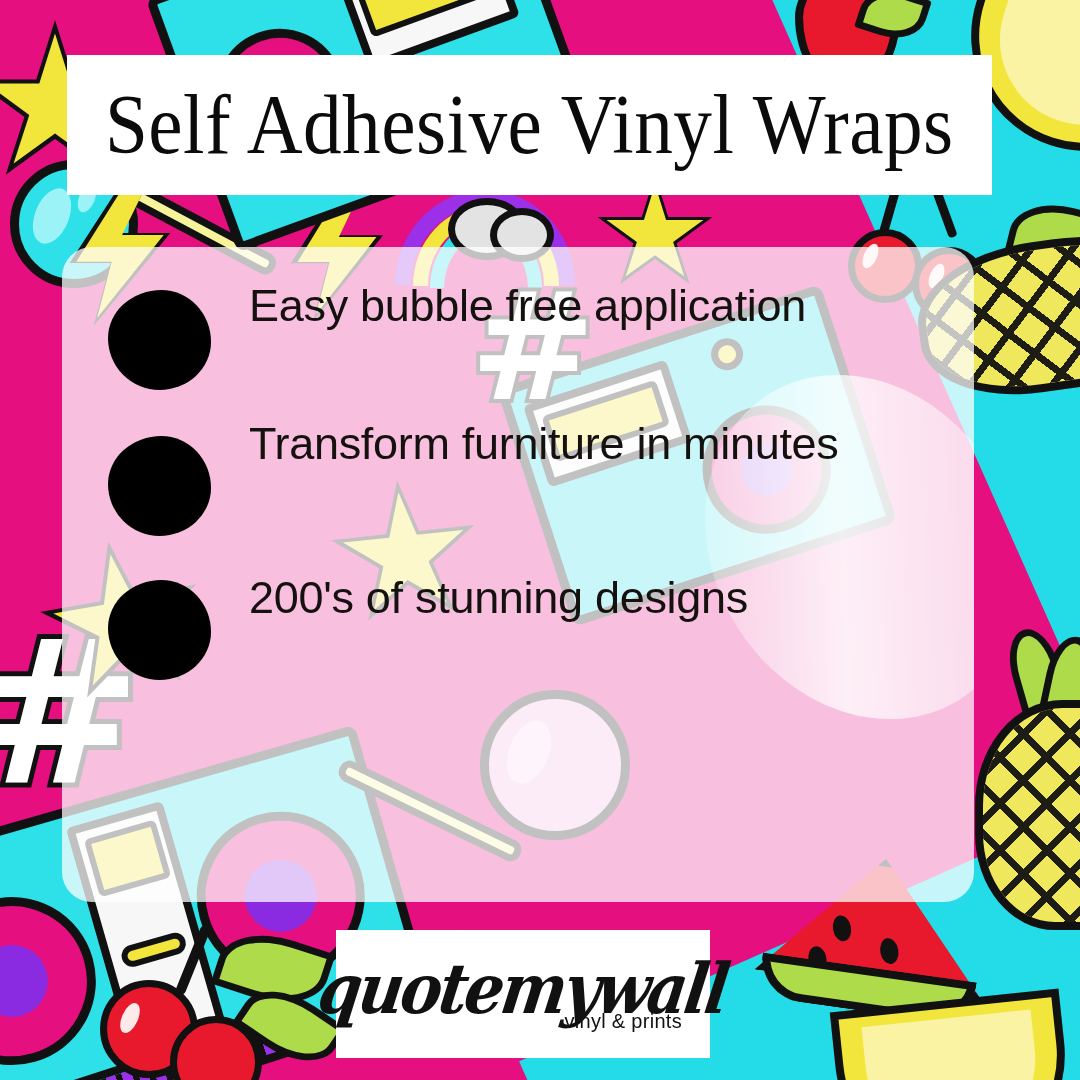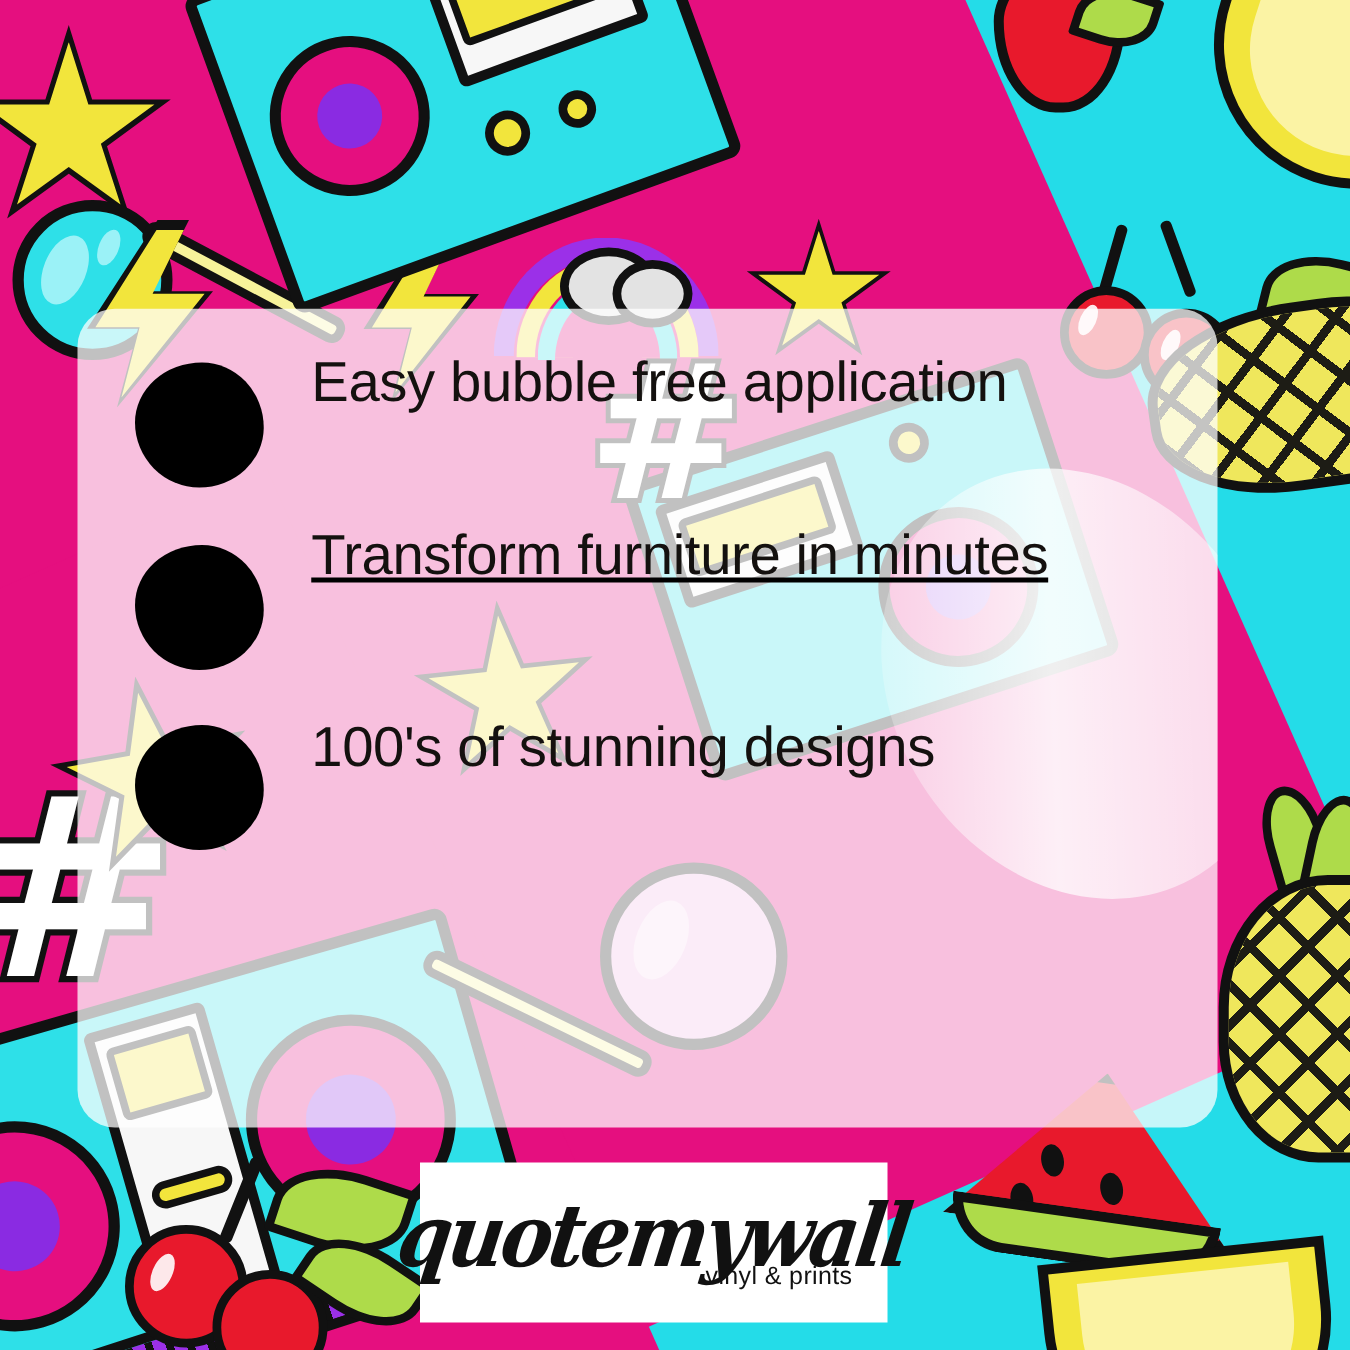"Self Adhesive Vinyl Wraps" div { html: none -> <div> <div>Self Adhesive Vinyl Wraps</div> </div> }
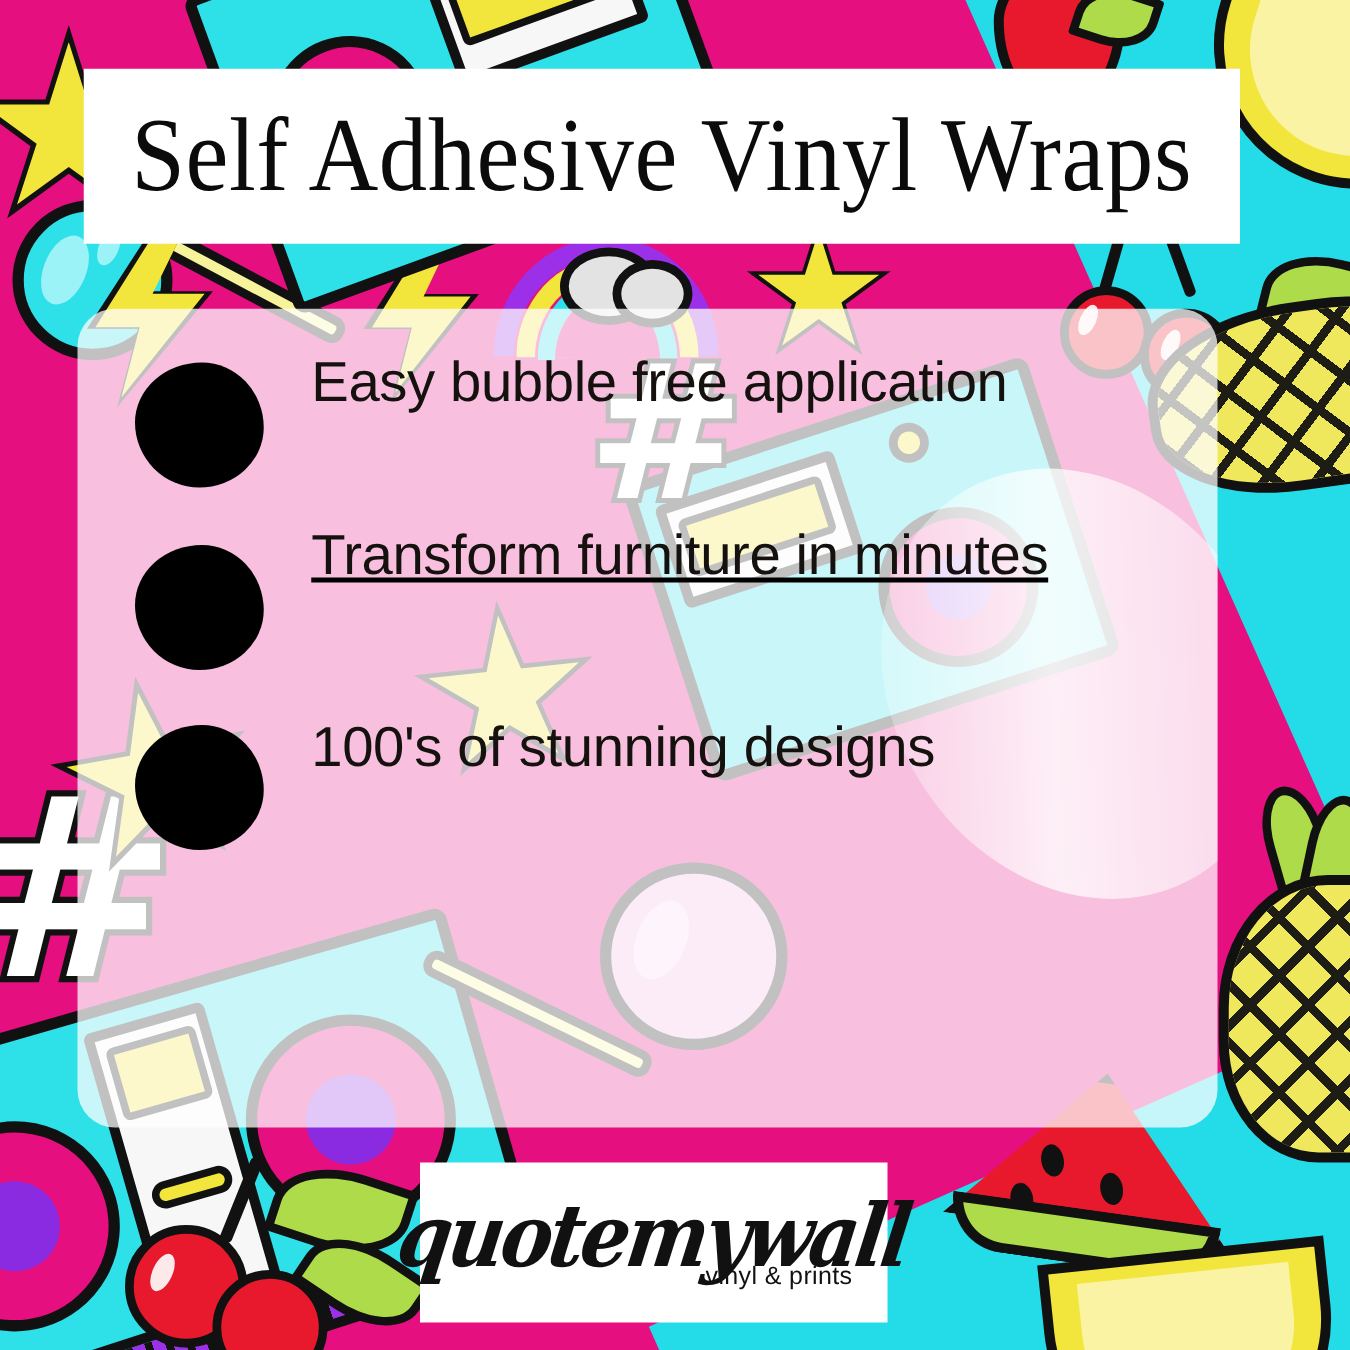"Transform furniture in minutes" .r2 { text-decoration: underline -> none }
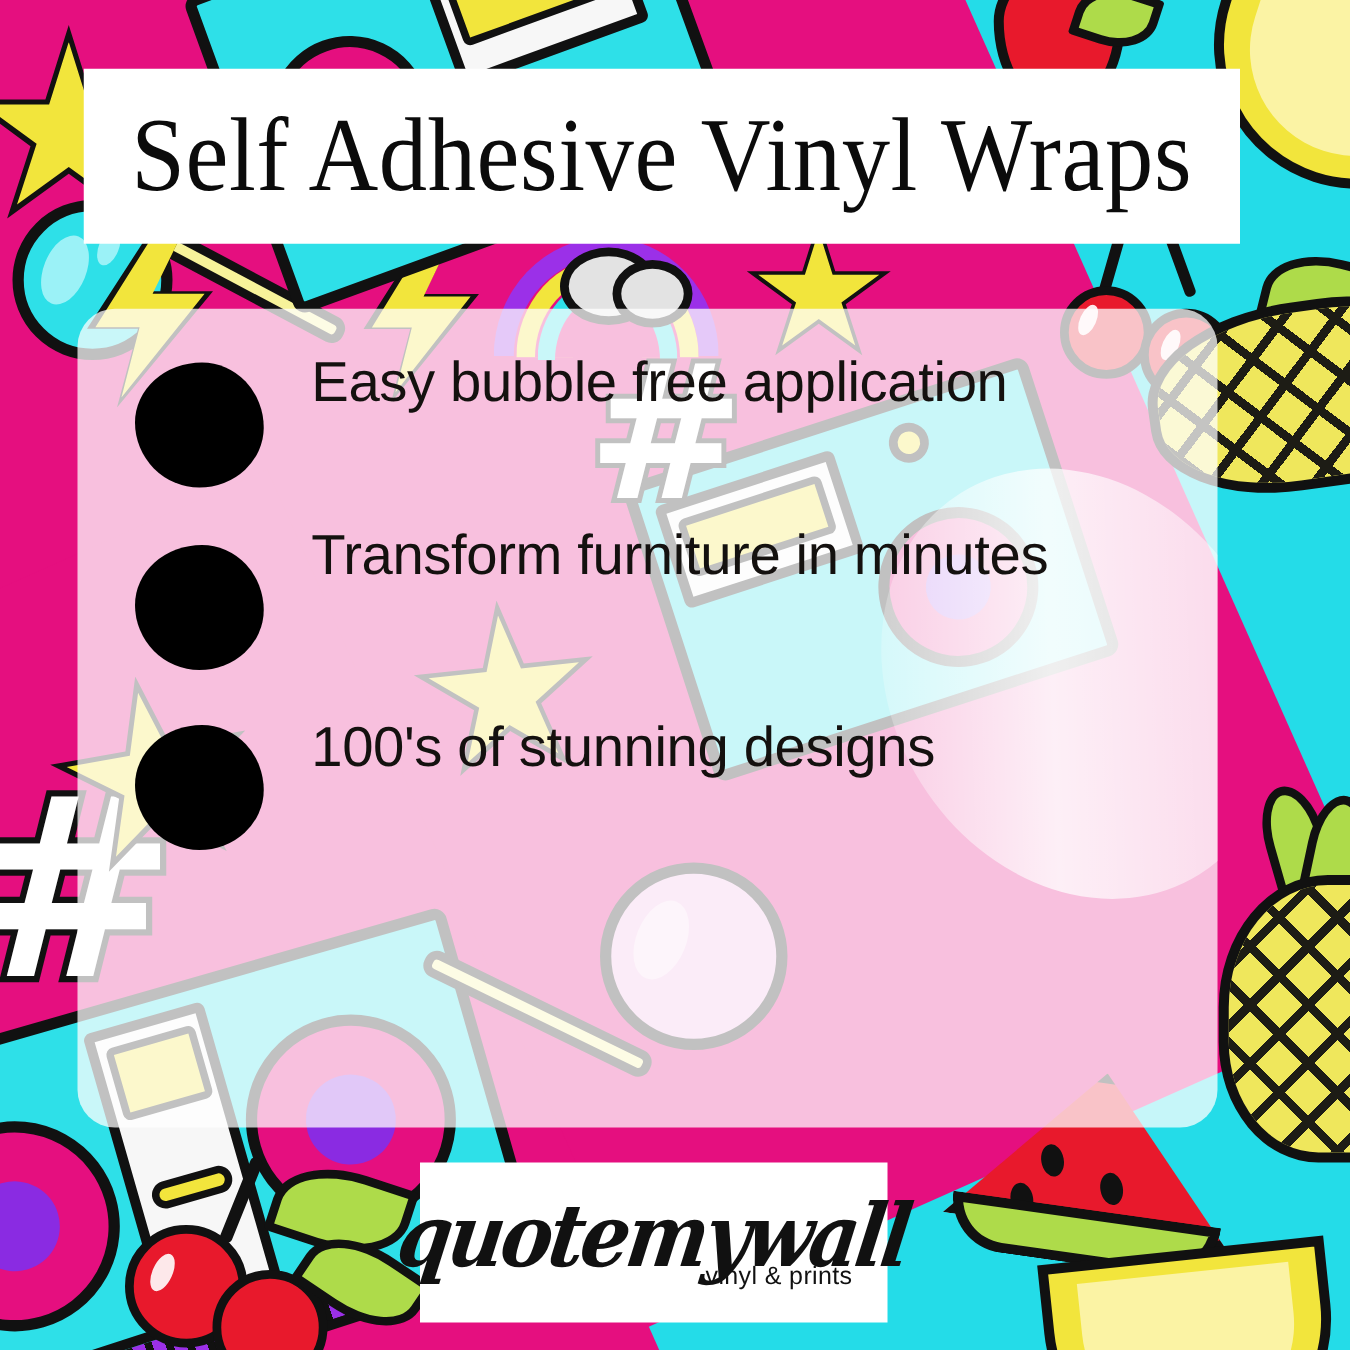"100's of stunning designs" div.btext { text: 100's -> 200's }
